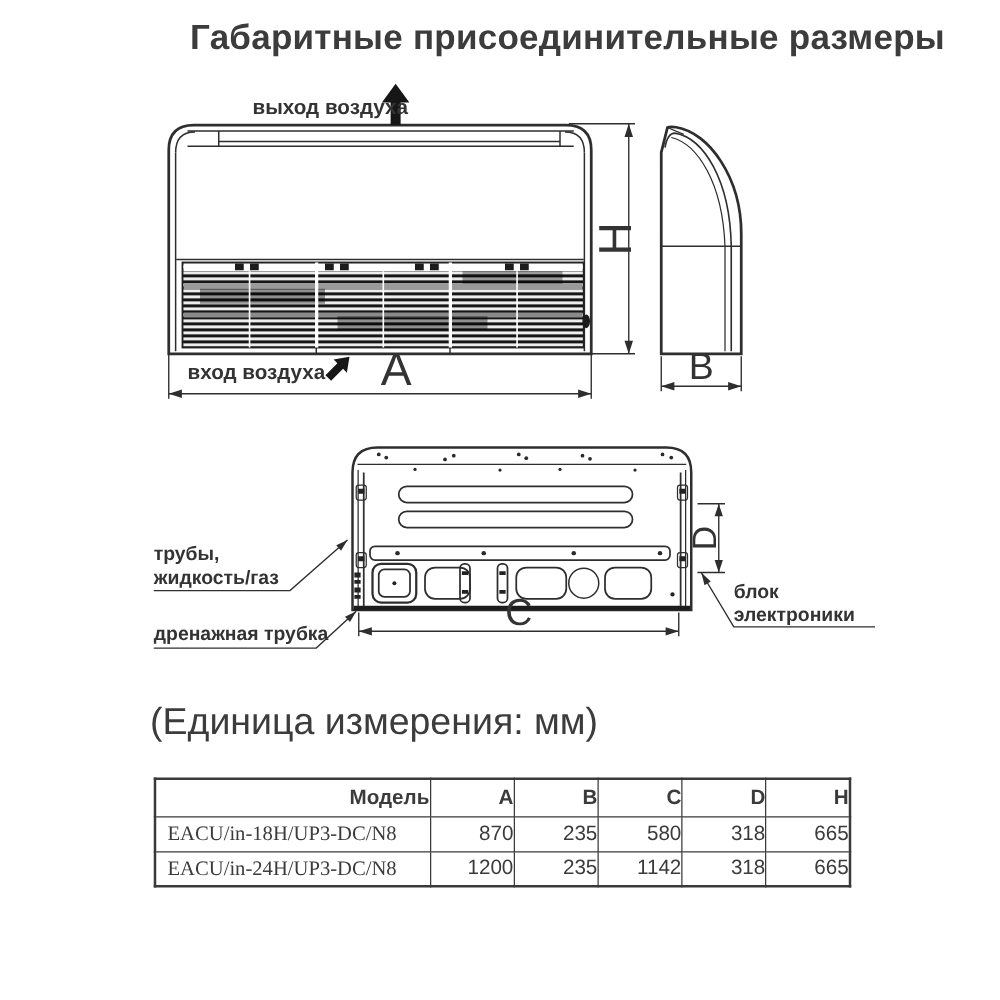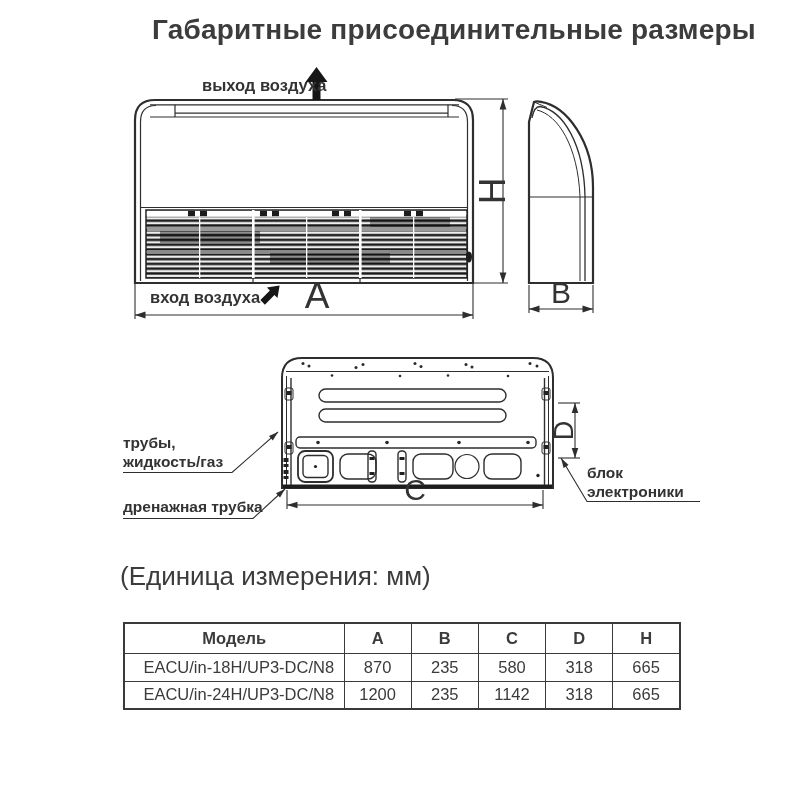"(Единица измерения: мм)" .note { font-size: 26px -> 30px }
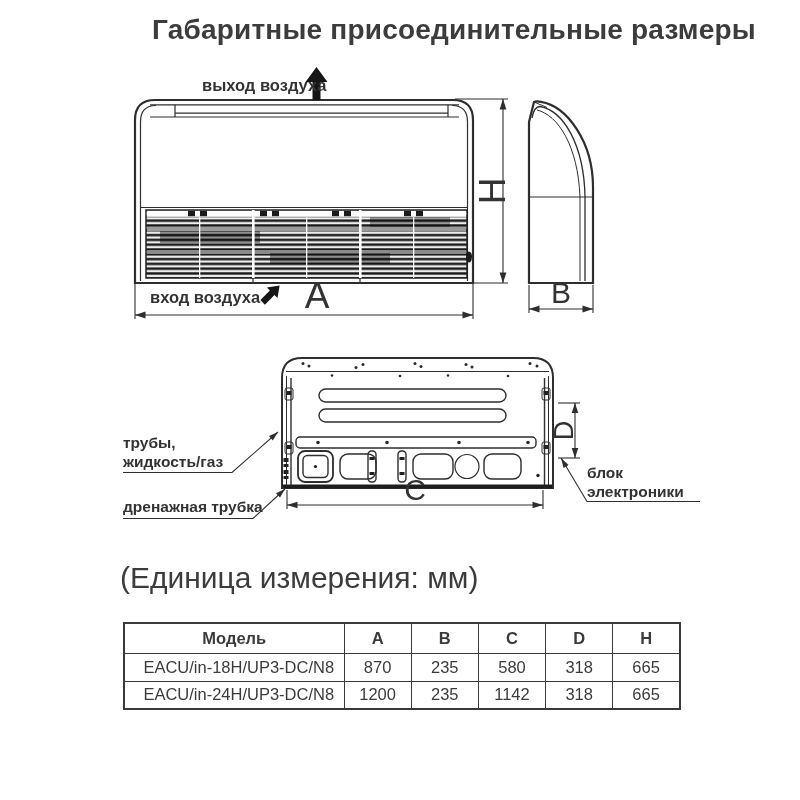"Модель" table.dims th, table.dims td { text-align: center -> right }
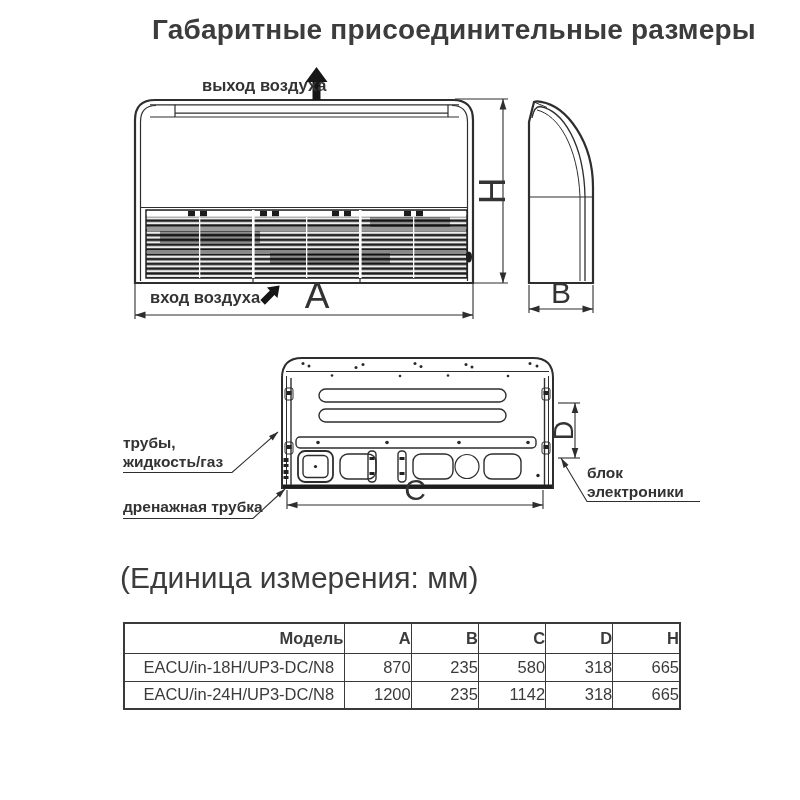"EACU/in-18H/UP3-DC/N8" table.dims td.model-cell { font-family: none -> Liberation Serif, serif; text-align: center -> left }
